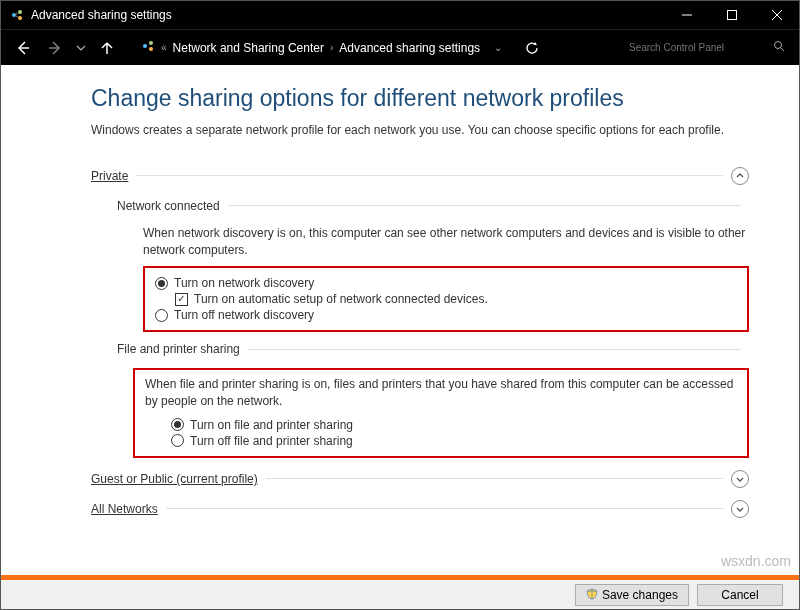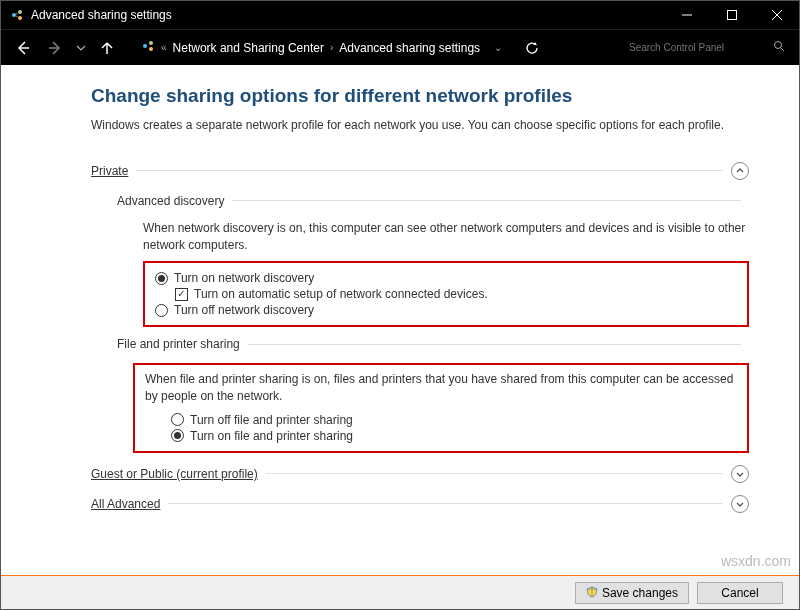"Change sharing options for different" .page-title { font-size: 19px -> 23px; font-weight: 700 -> 400 }
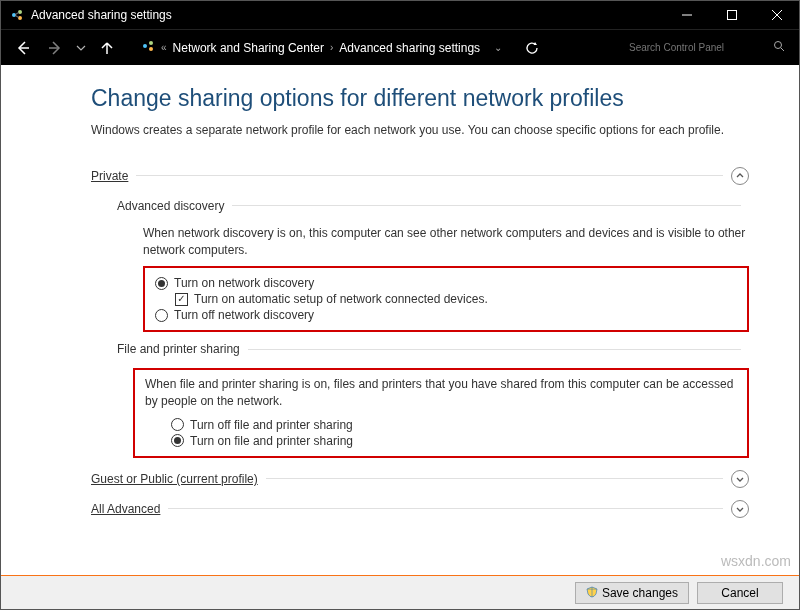"Advanced discovery" span { text: Advanced discovery -> Network connected }
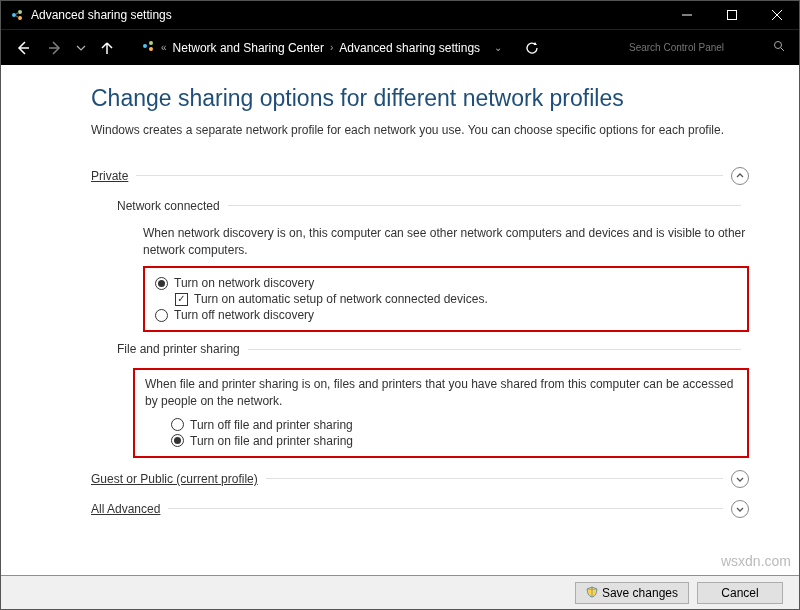"Turn off file and printer" div.radio-row { order: before "Turn on file and printer" -> after "Turn on file and printer" }
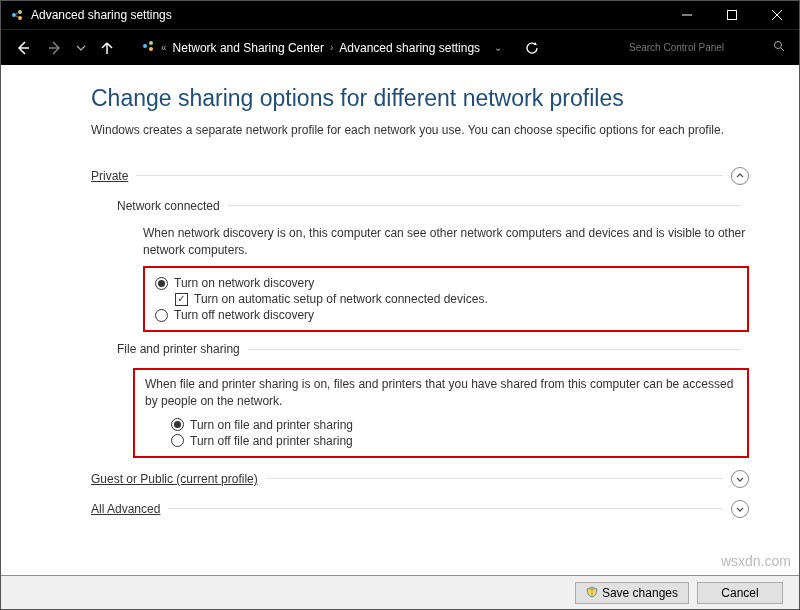"All Advanced" span.section-label { text: Advanced -> Networks }
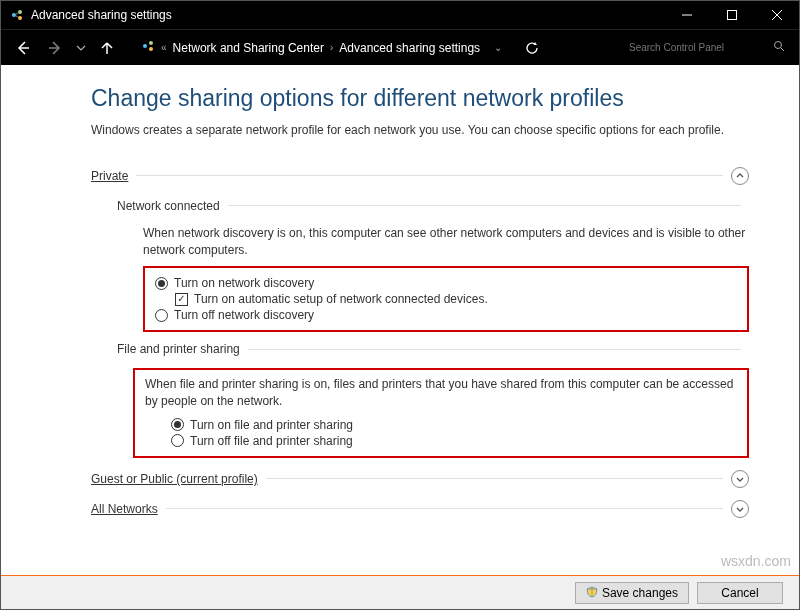"Save changes" .footer { border-top: 1px solid #f97316 -> 5px solid #f97316 }
